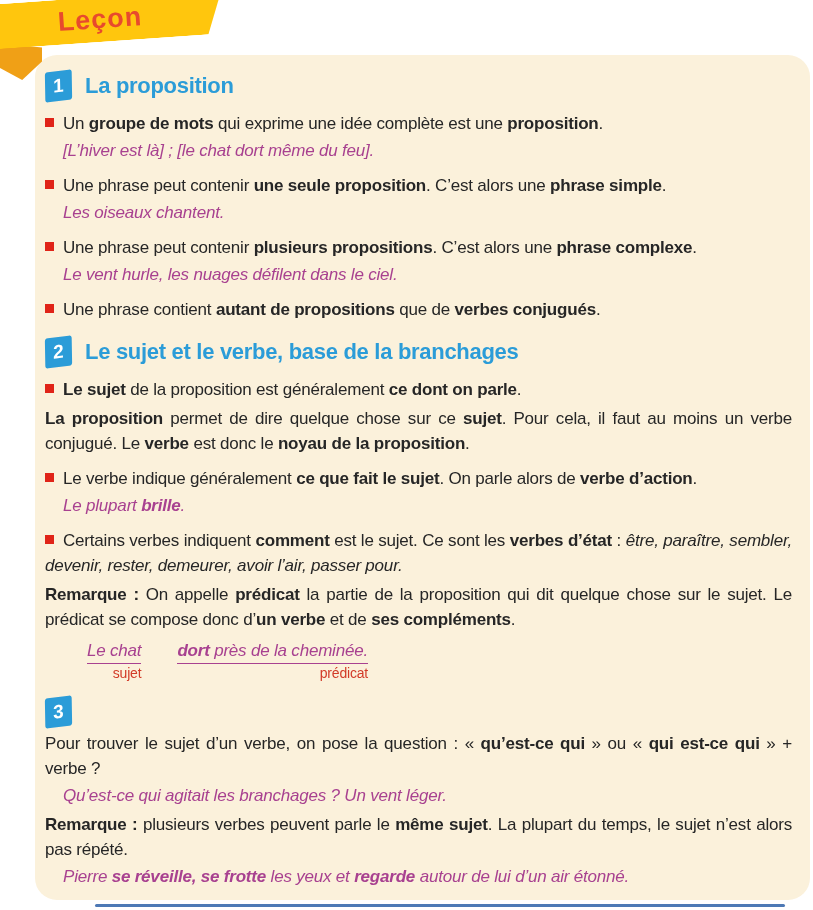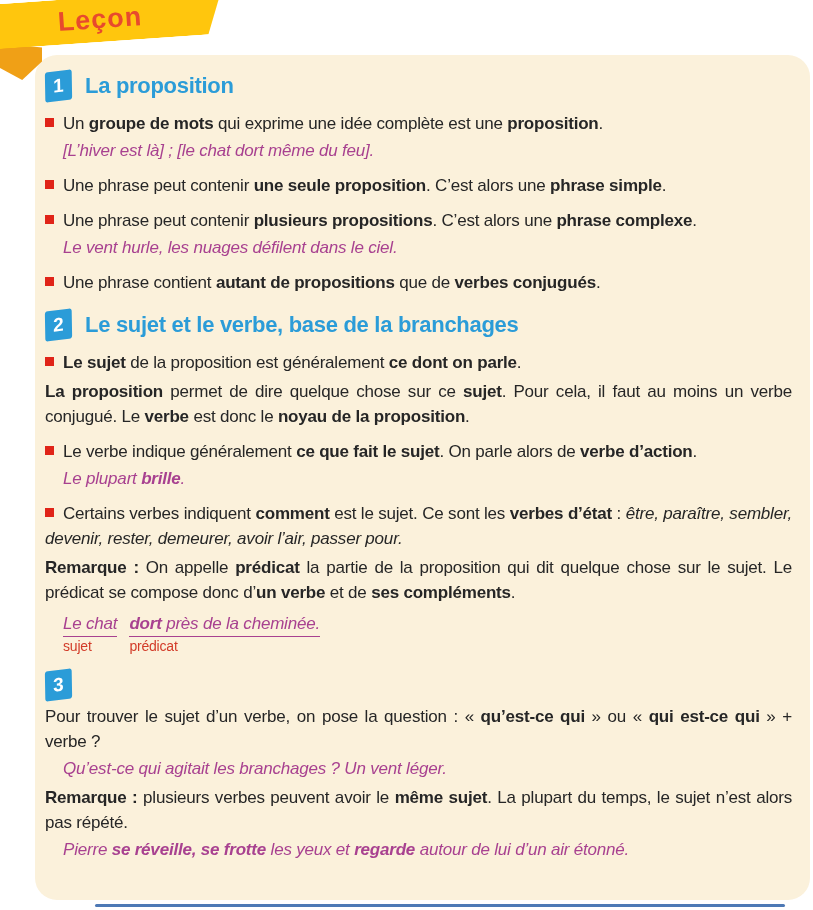"Les oiseaux chantent." div.block { html: none -> <div><span>Les oiseaux chantent.</span></div> }
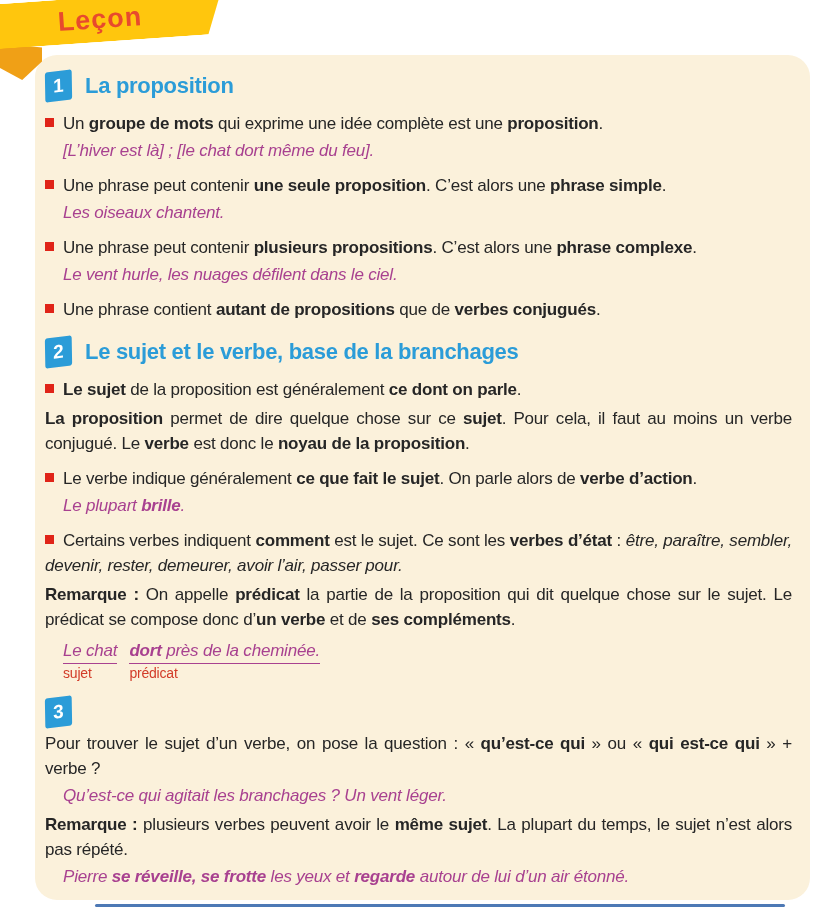"Le chat" .analysis .part { margin-left: none -> 24px; text-align: left -> right }
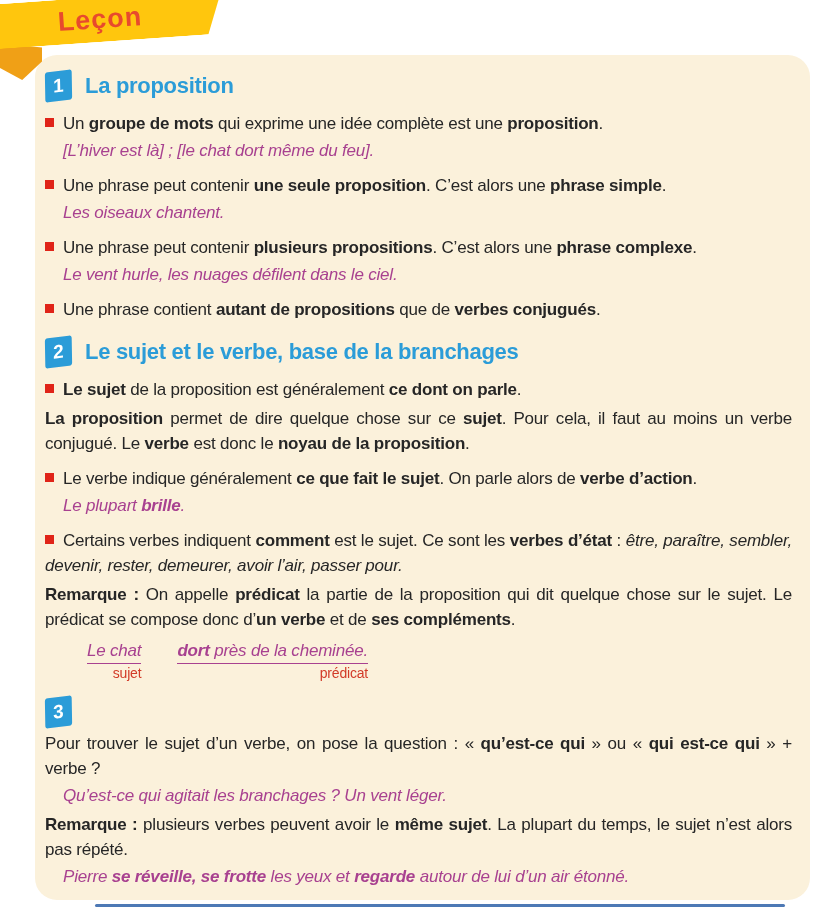"plusieurs verbes peuvent avoir le" span { text: avoir -> parle }
